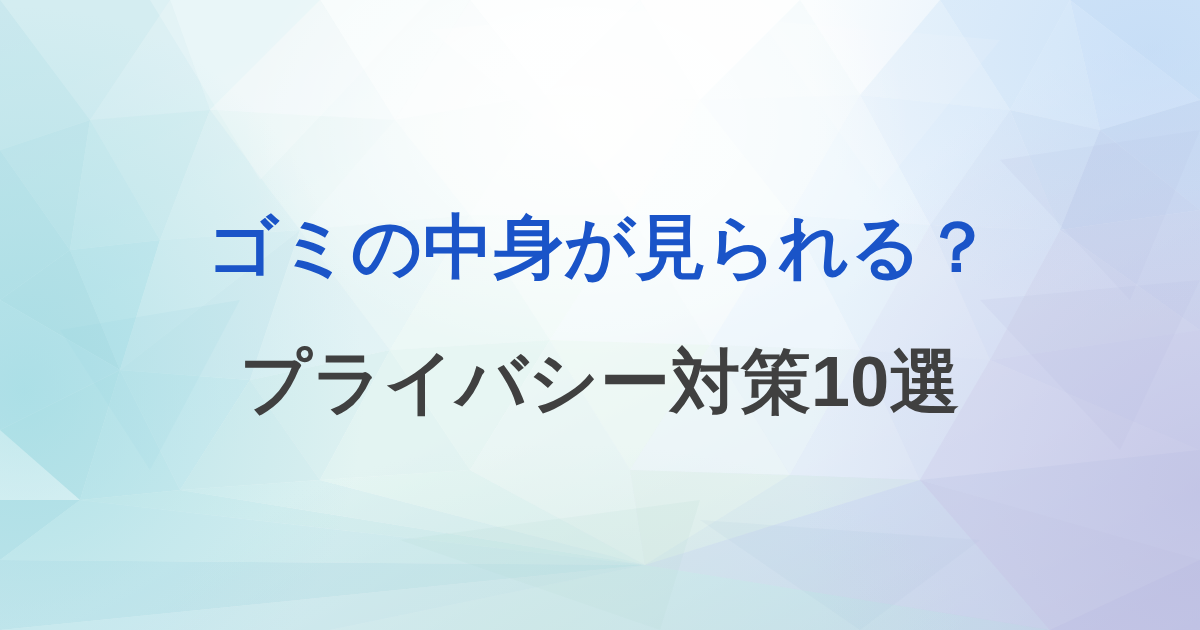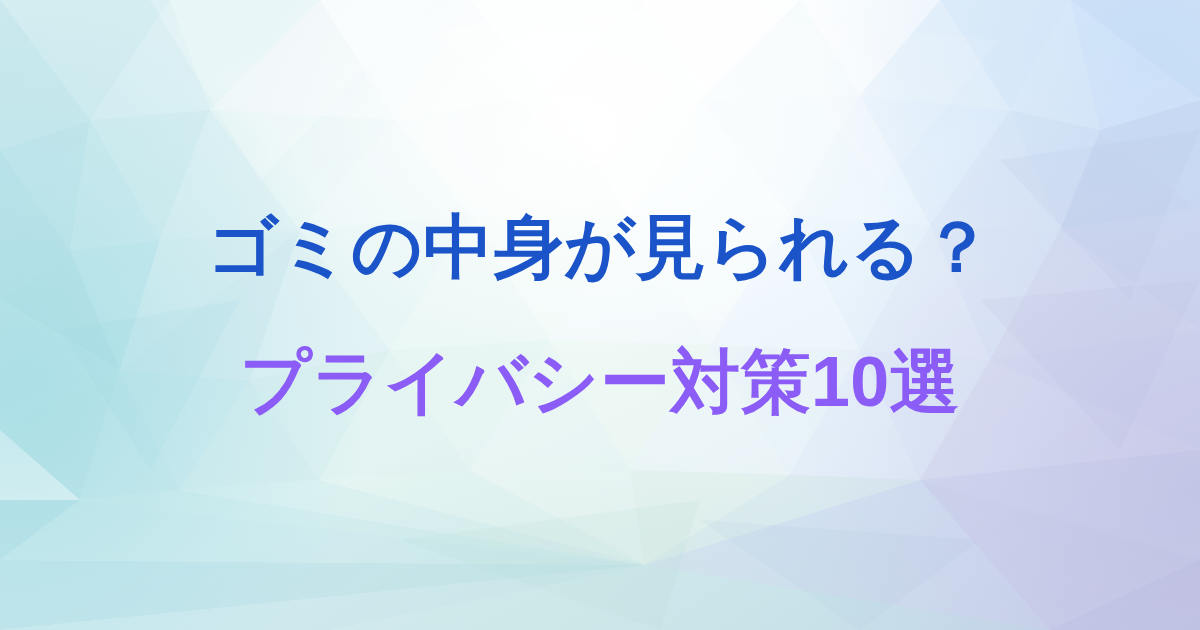"プライバシー対策10選" div.headline-line { color: #8b5cf6 -> #404040 }
